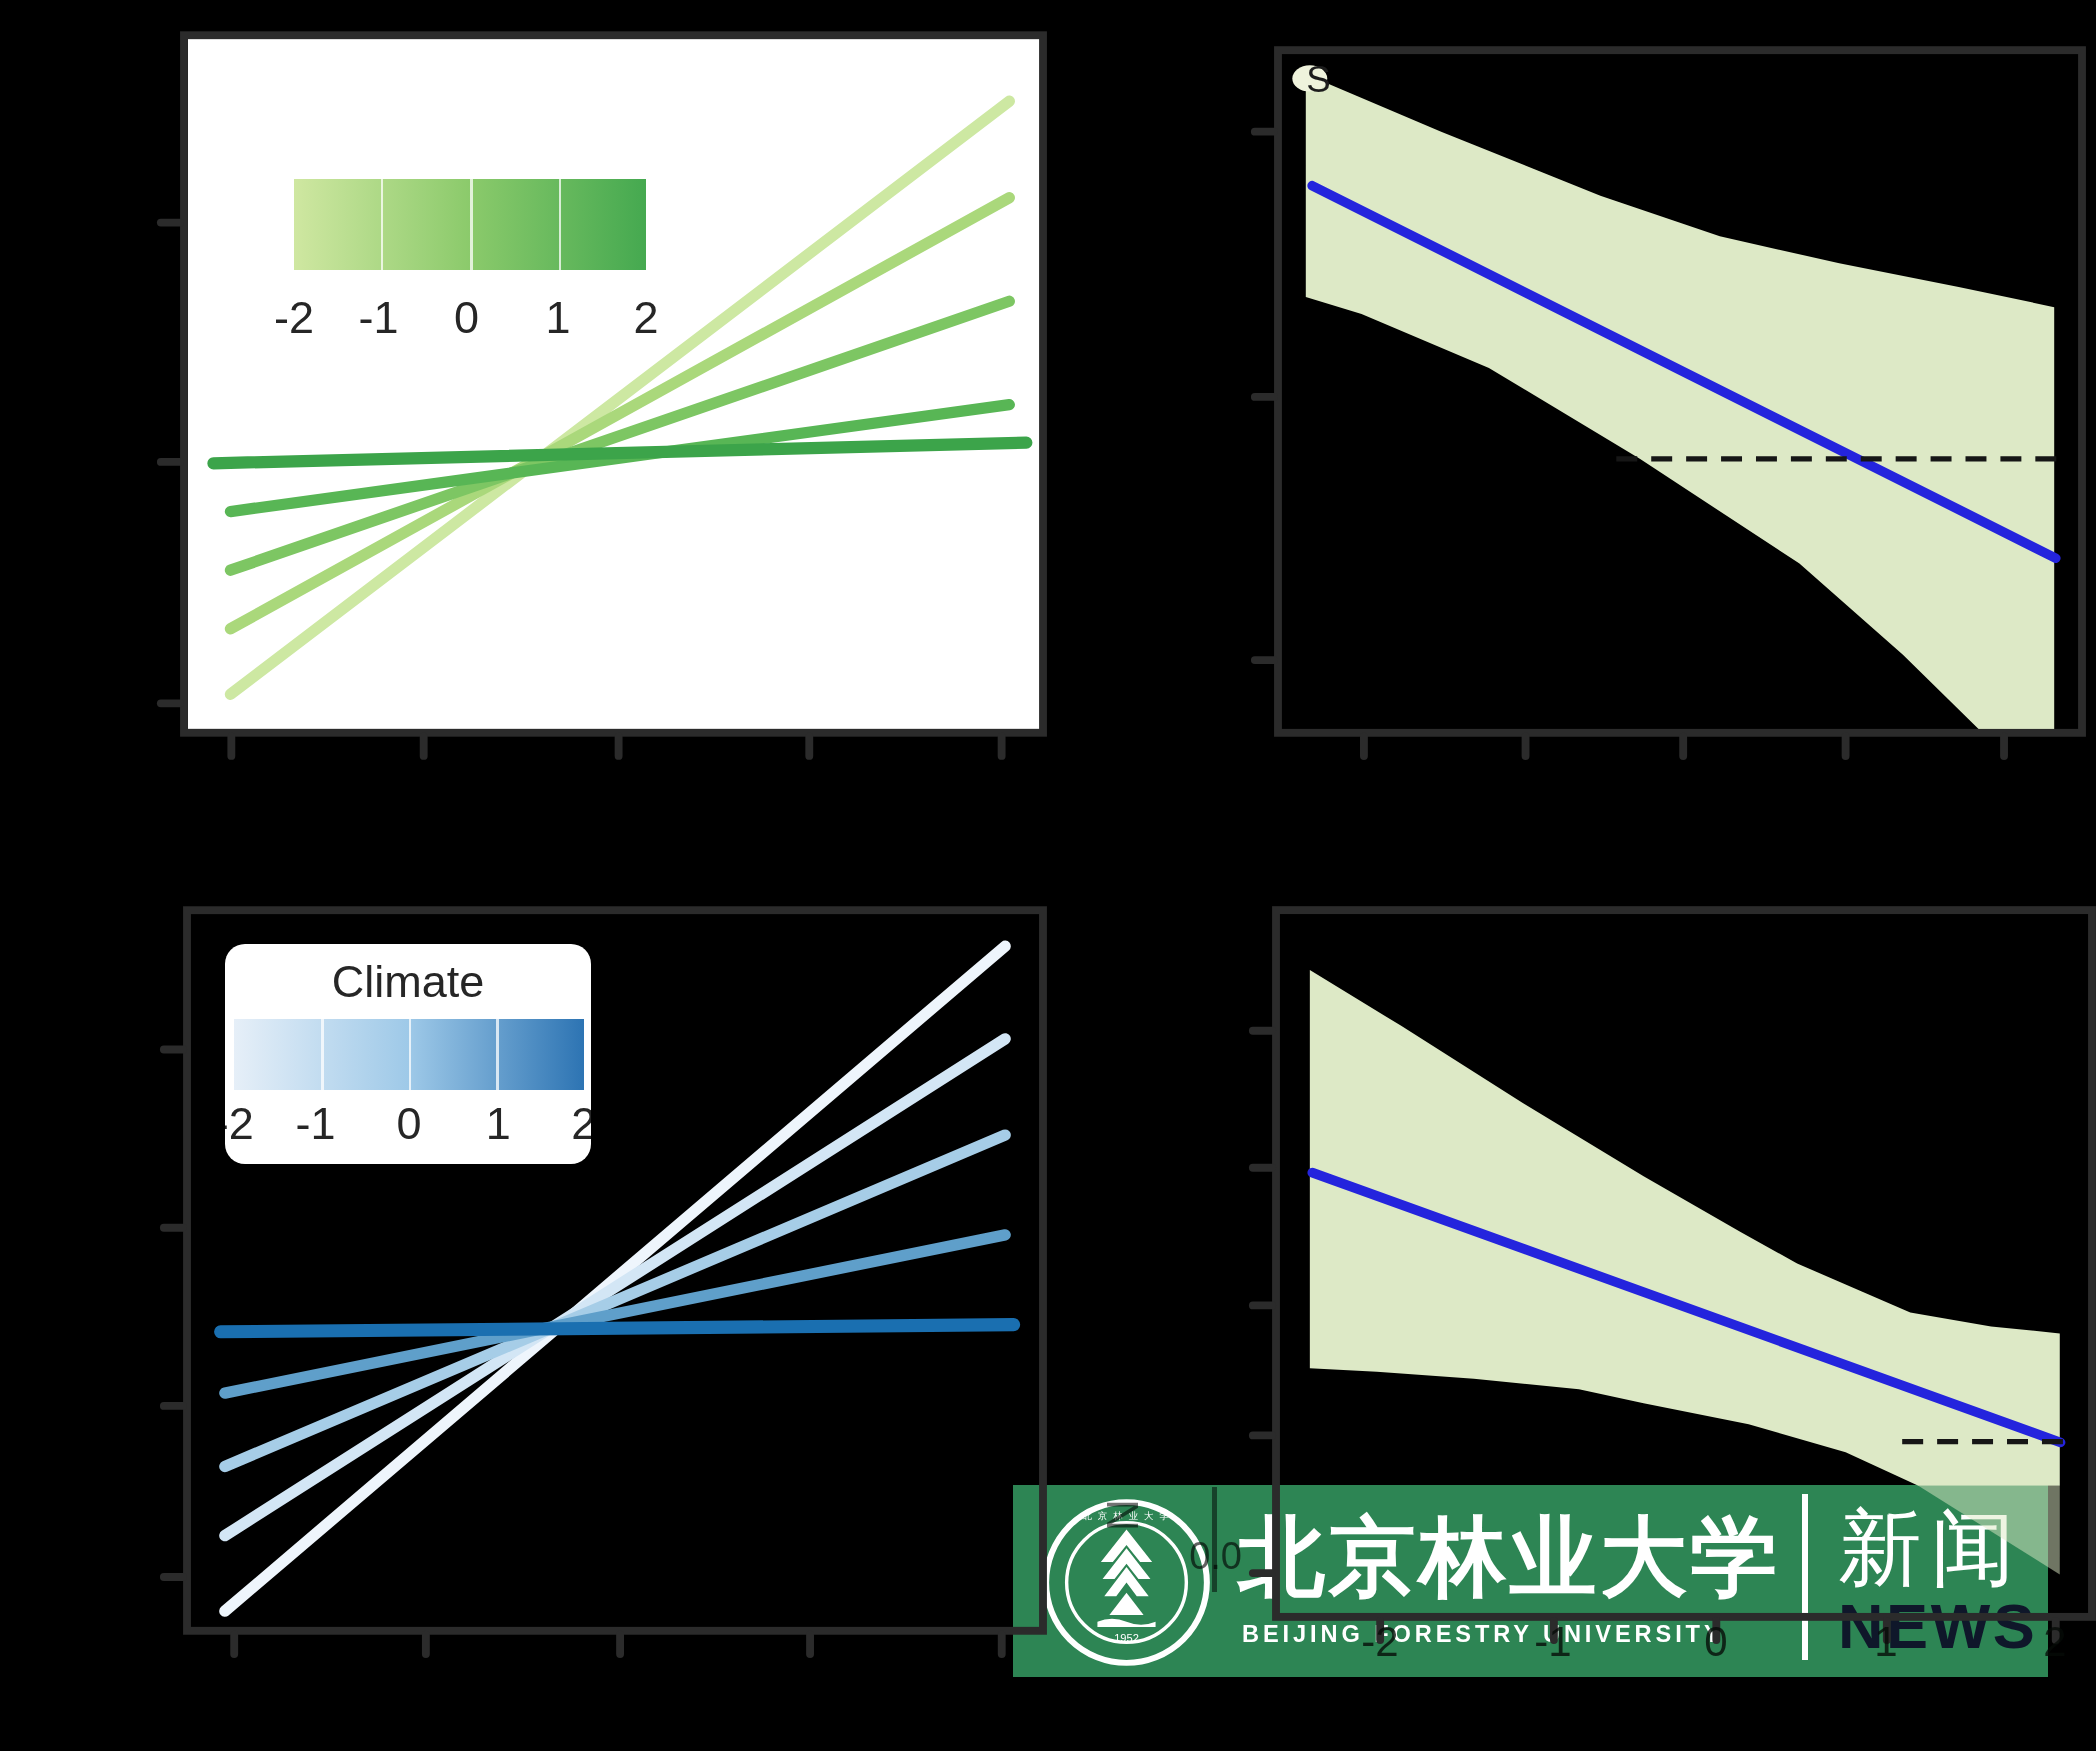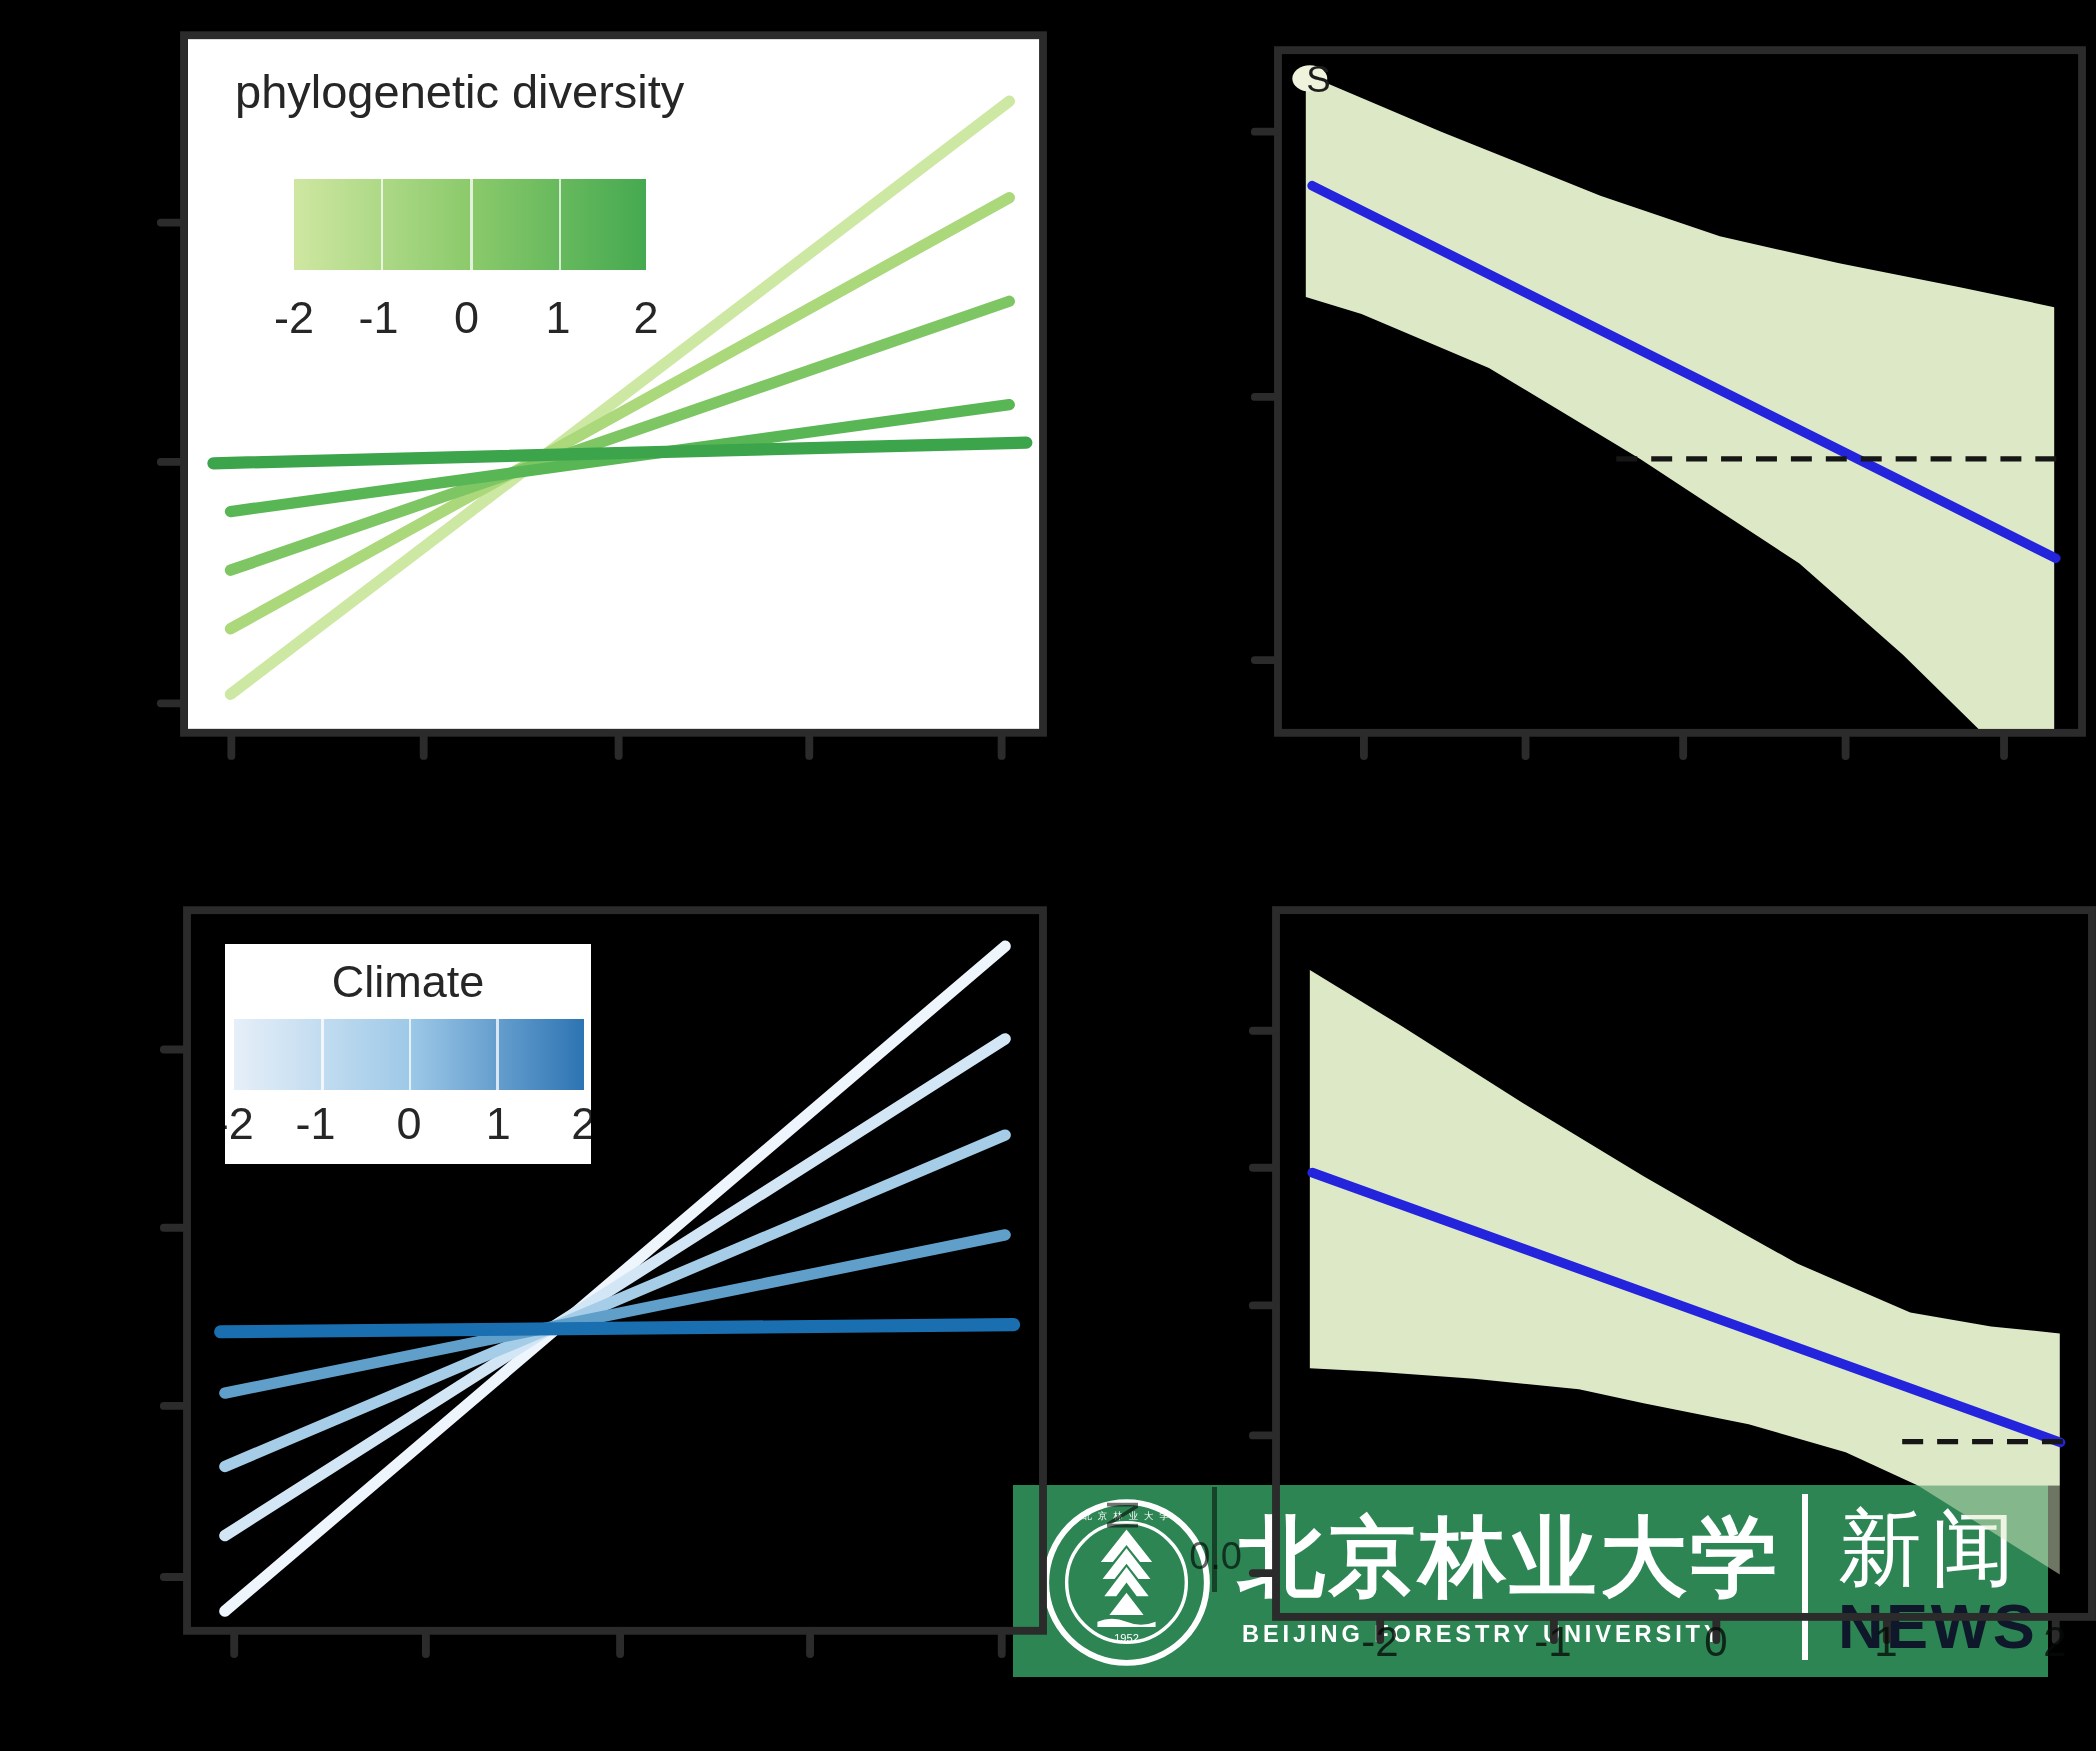"phylogenetic diversity" div.legA-title { html: <div>phylogenetic diversity</div> -> none }
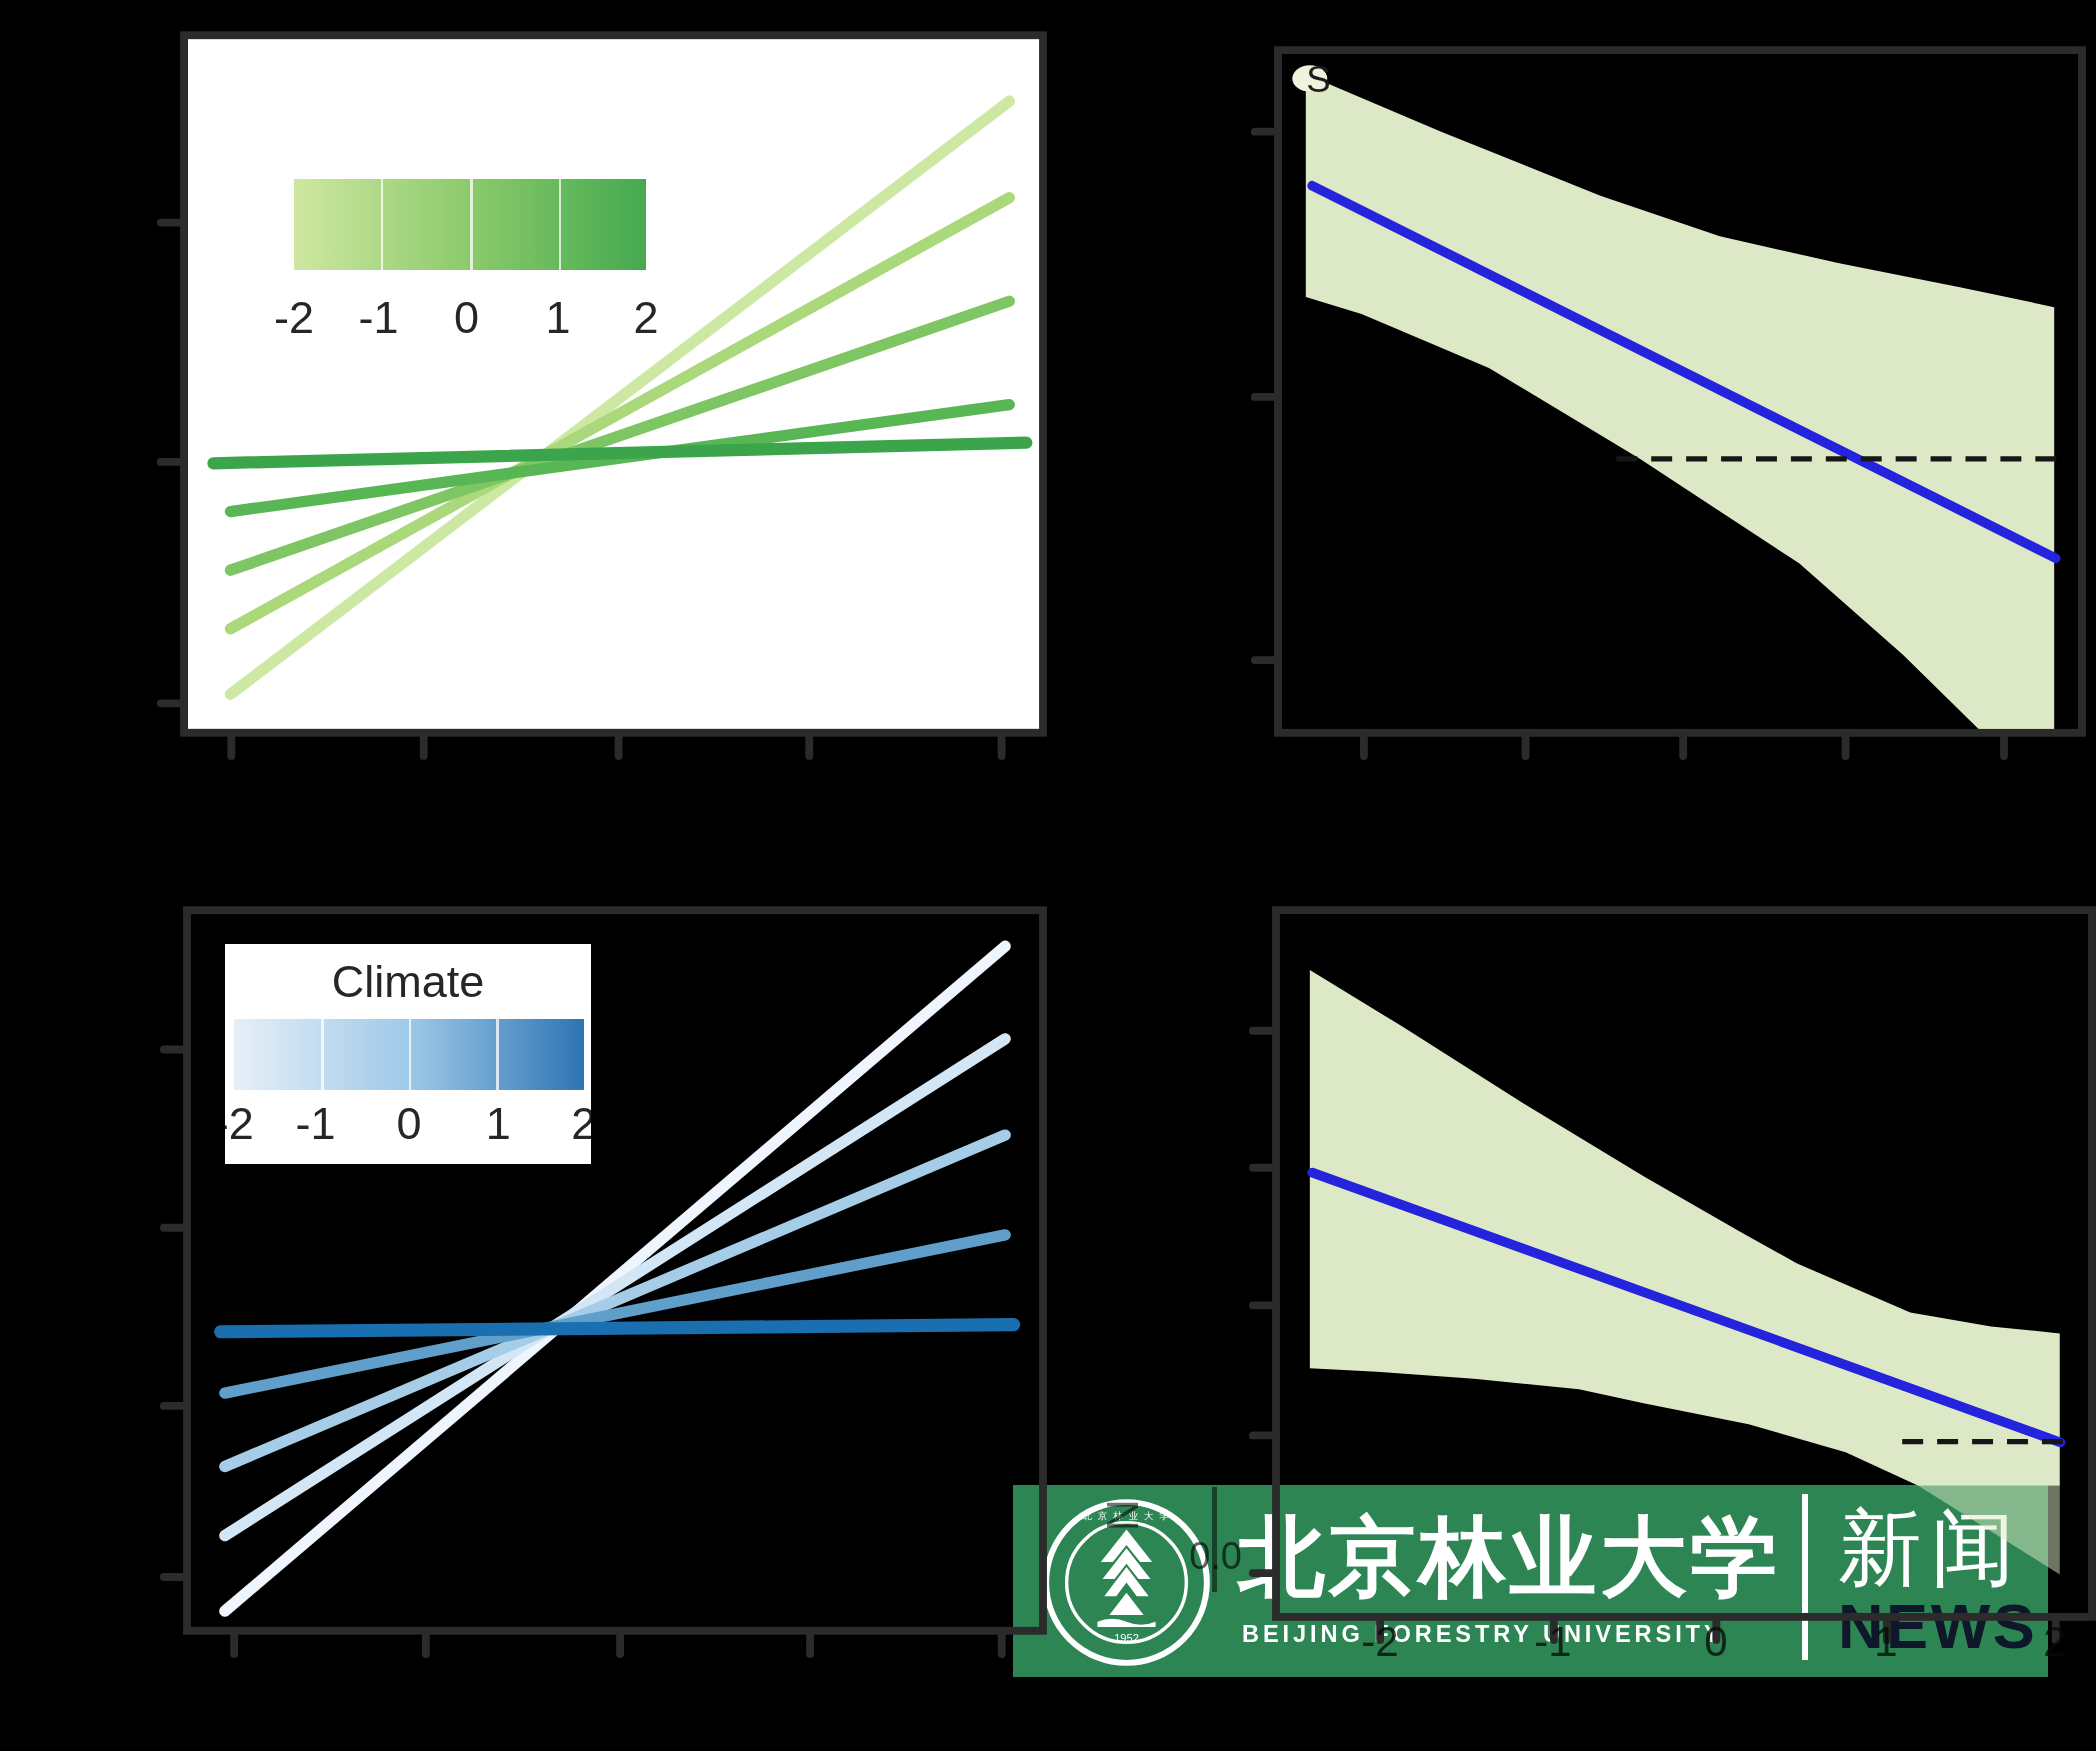"Climate" .legC-box { border-radius: none -> 20px }
